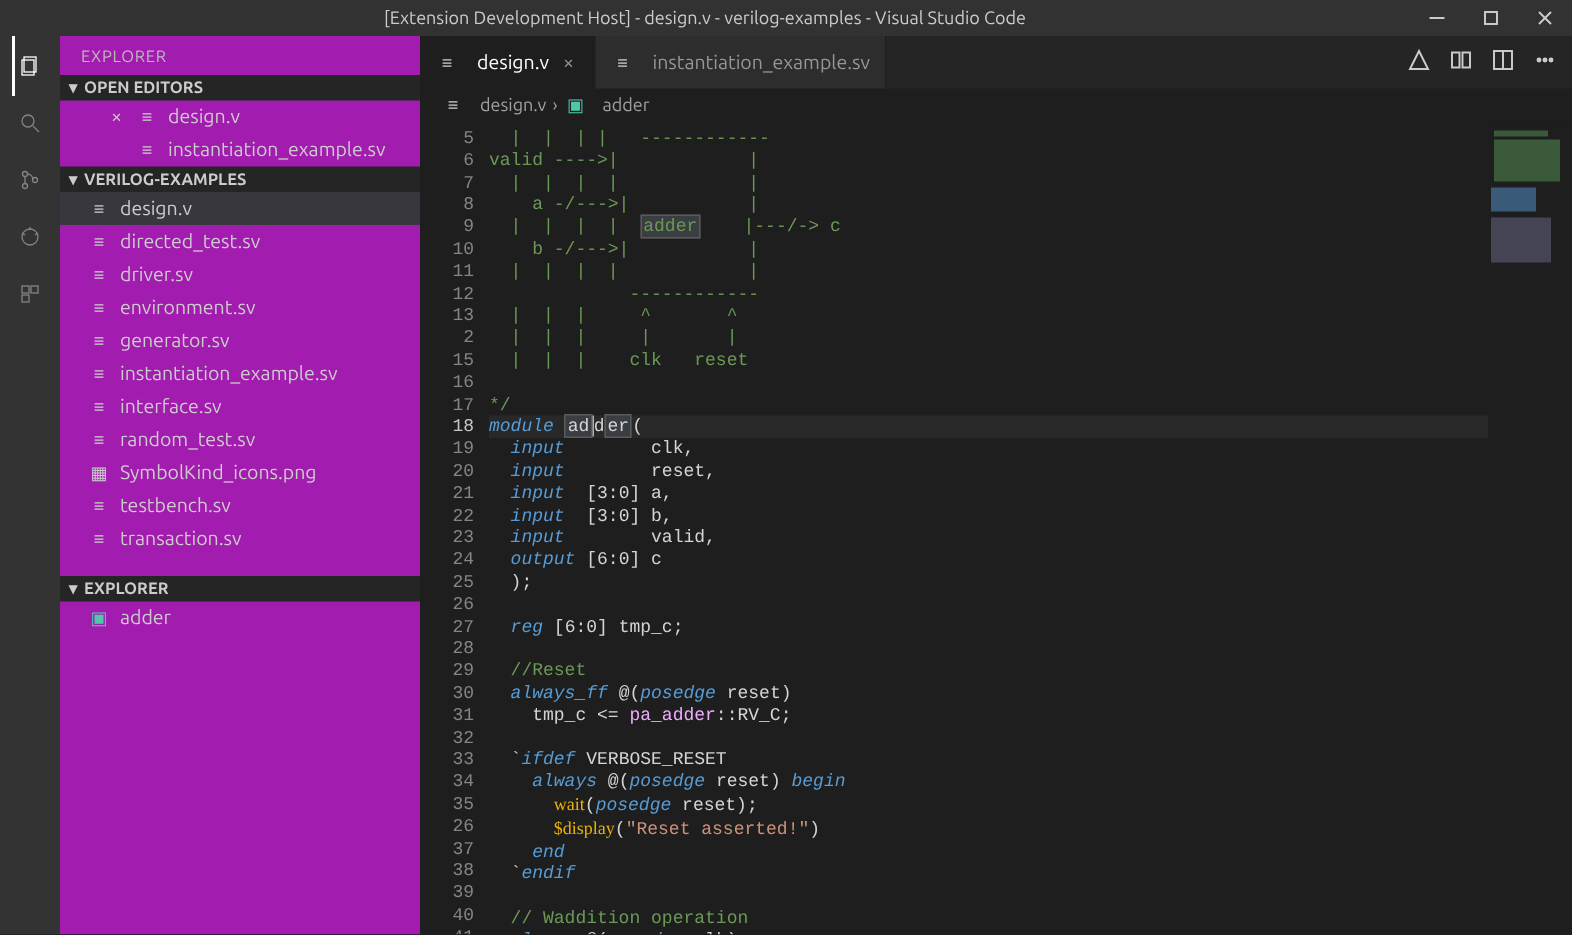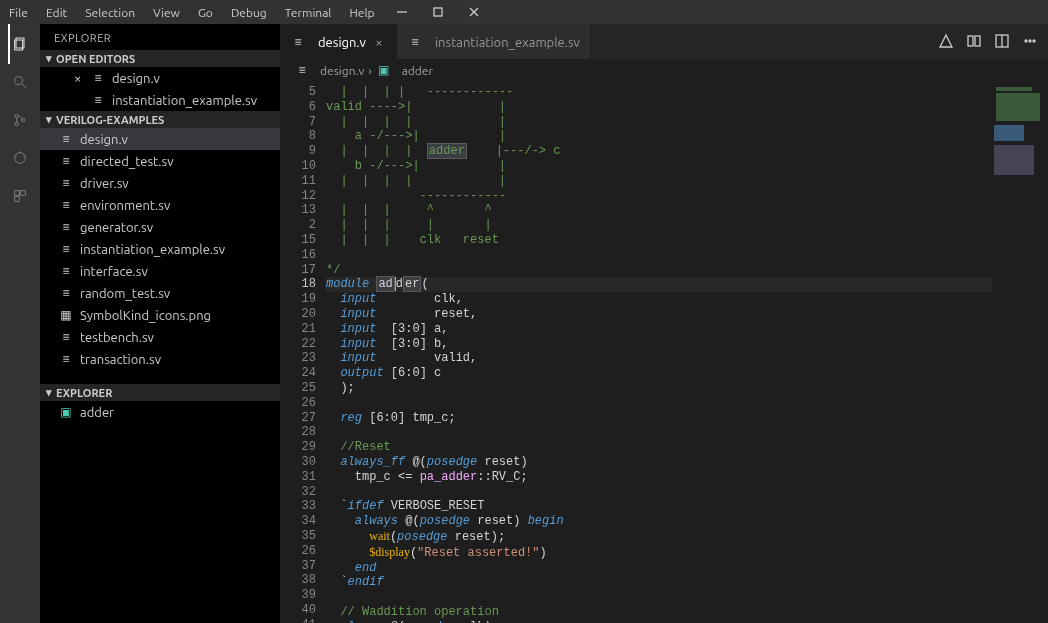"File" div.menu { html: <div> <div>File</div> <div>Edit</div> <div>Selection</div> <div>View</div> <div>Go</div> <div>Debug</div> <div>Terminal</div> <div>Help</div> </div> -> none }
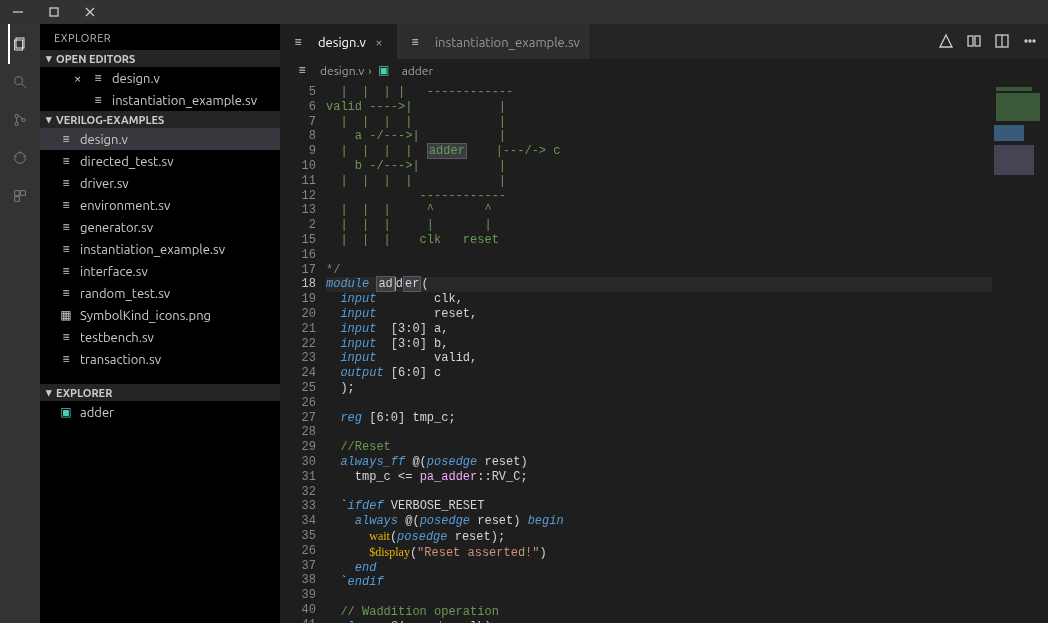"[Extension Development Host] - design.v" div.window-title { html: none -> <div>[Extension Development Host] - design.v - verilog-examples - Visual Studio Code</div> }
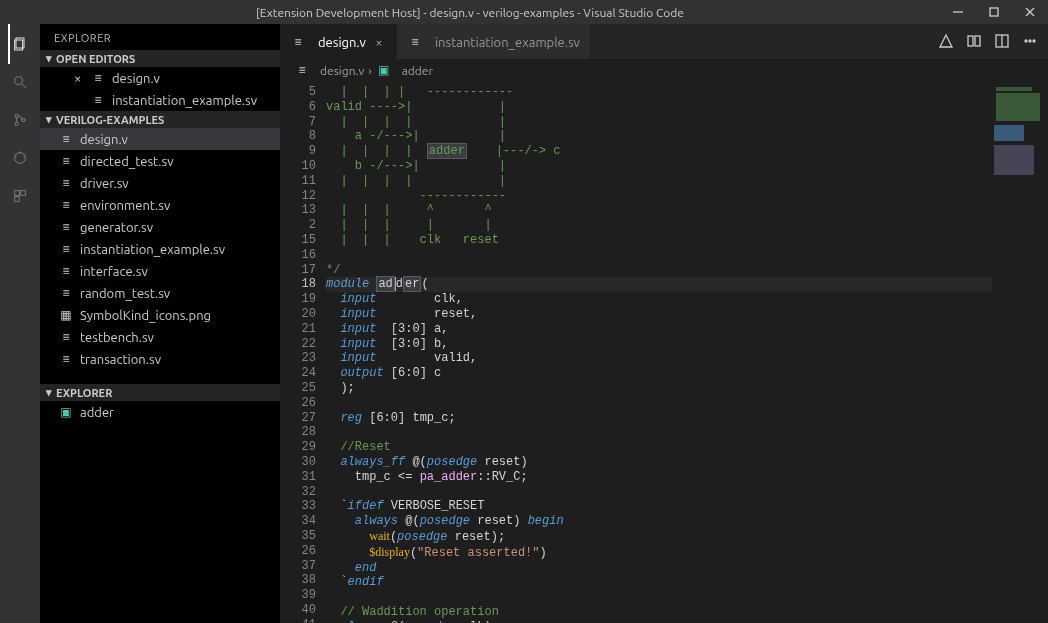"EXPLORER" .sidebar { background: #000000 -> #a21caf }
